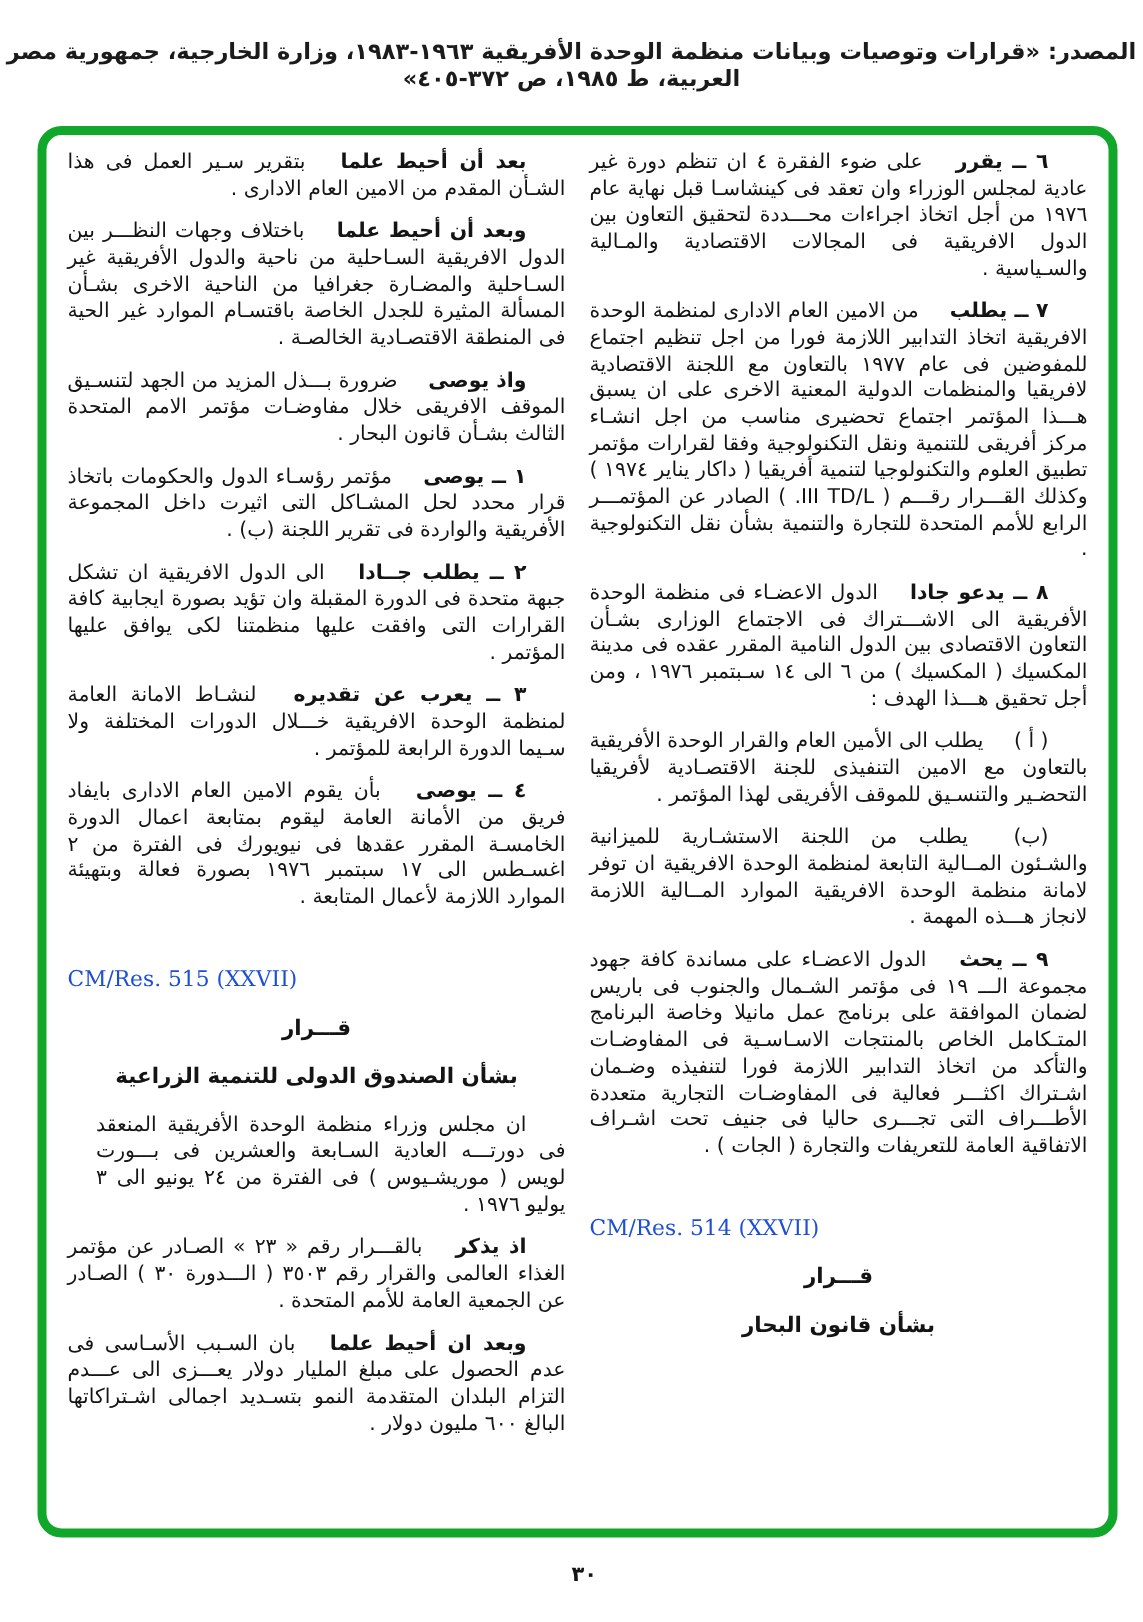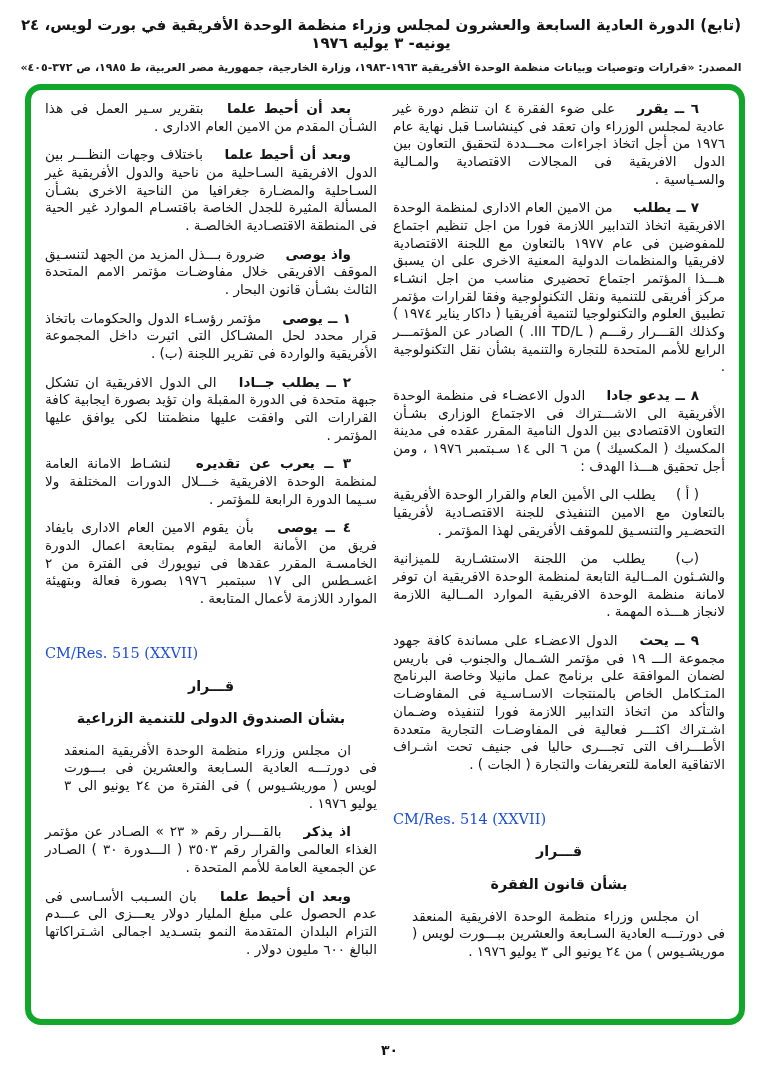"(تابع) الدورة العادية السابعة والعشرون" div.header-line1 { html: <div>(تابع) الدورة العادية السابعة والعشرون لمجلس وزراء منظمة الوحدة الأفريقية في بورت لويس، ٢٤ يونيه- ٣ يوليه ١٩٧٦</div> -> none }
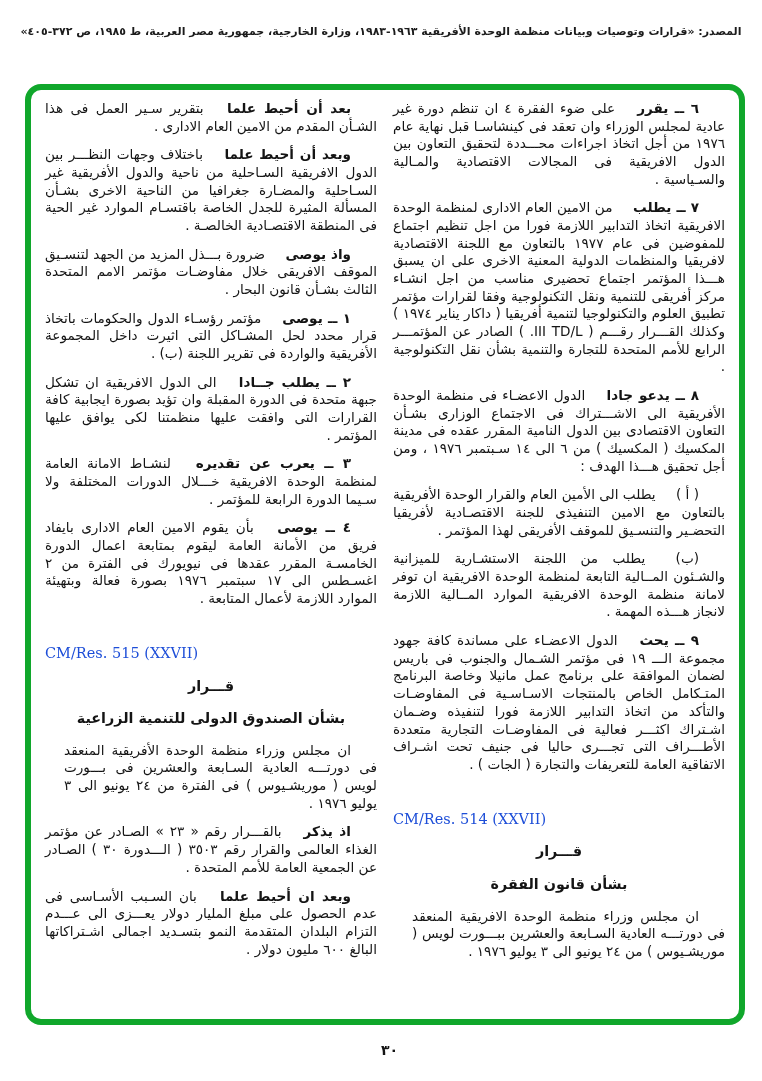"المصدر: «قرارات وتوصيات وبيانات منظمة" .header-line2 { font-size: 11px -> 15px }
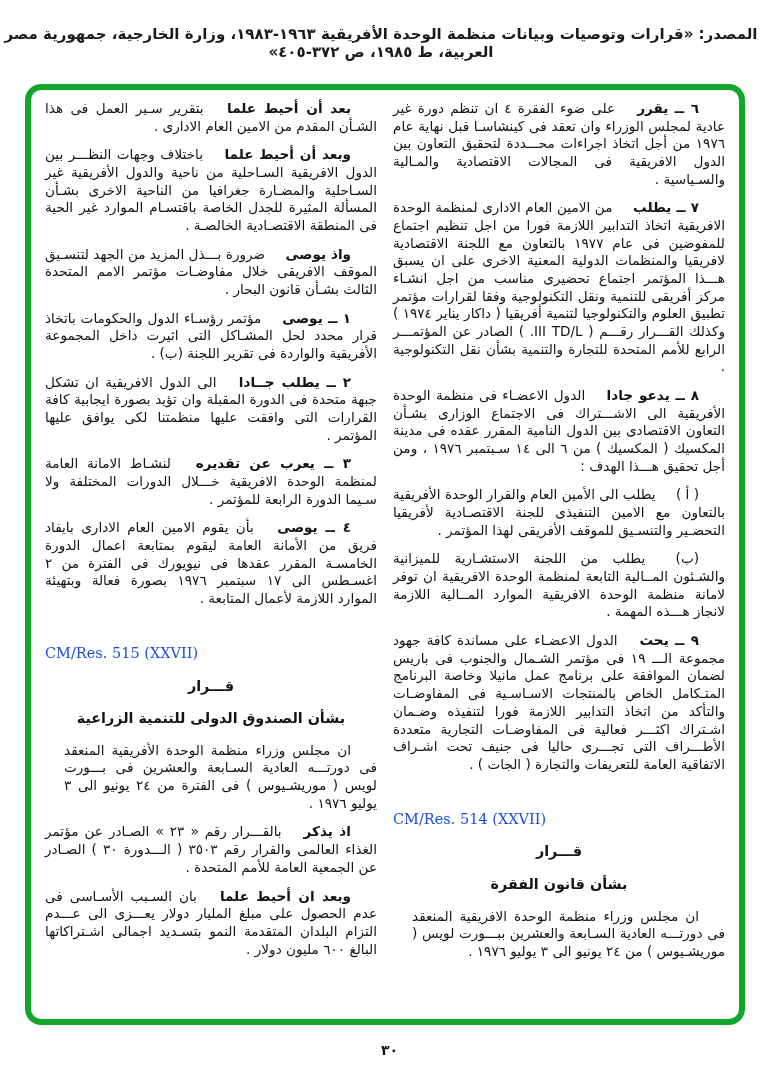"بشأن قانون الفقرة" p.heading-center { text: الفقرة -> البحار }
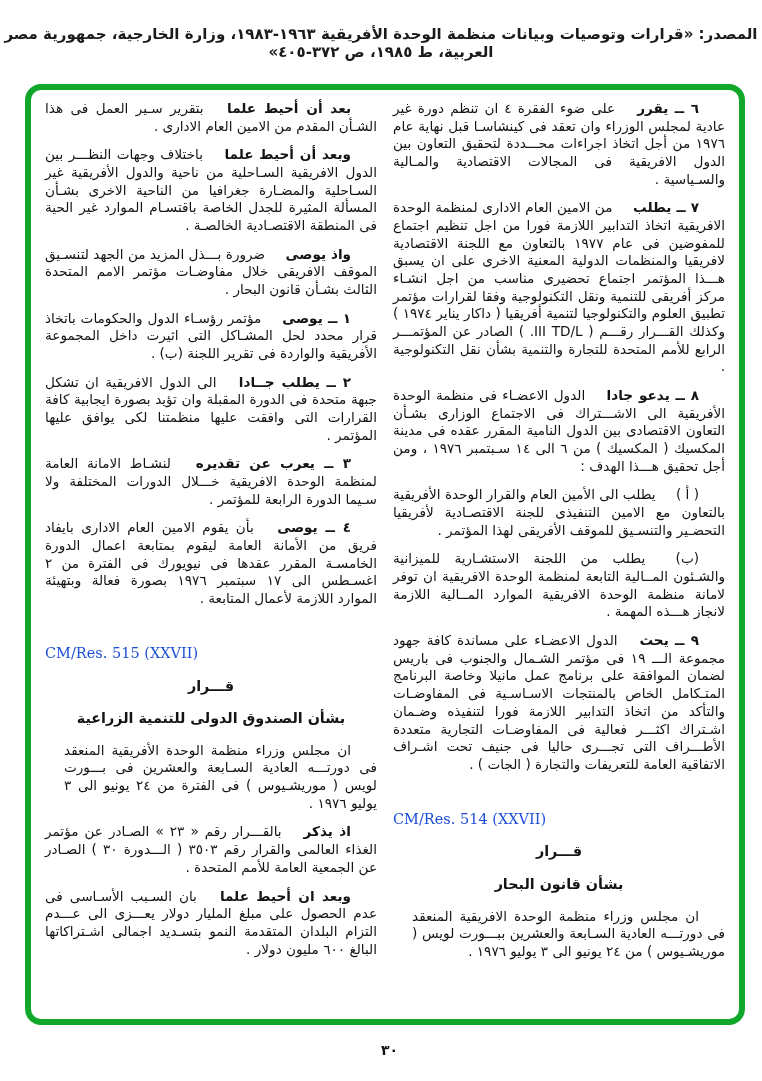"ان مجلس وزراء منظمة الوحدة الافريقية" p.para { html: <p><span>ان مجلس وزراء منظمة الوحدة الافريقية المنعقد فى دورتـــه العادية السـابعة والعشرين ببـــورت لويس ( موريشـيوس ) من ٢٤ يونيو الى ٣ يوليو ١٩٧٦ .</span></p> -> none }
